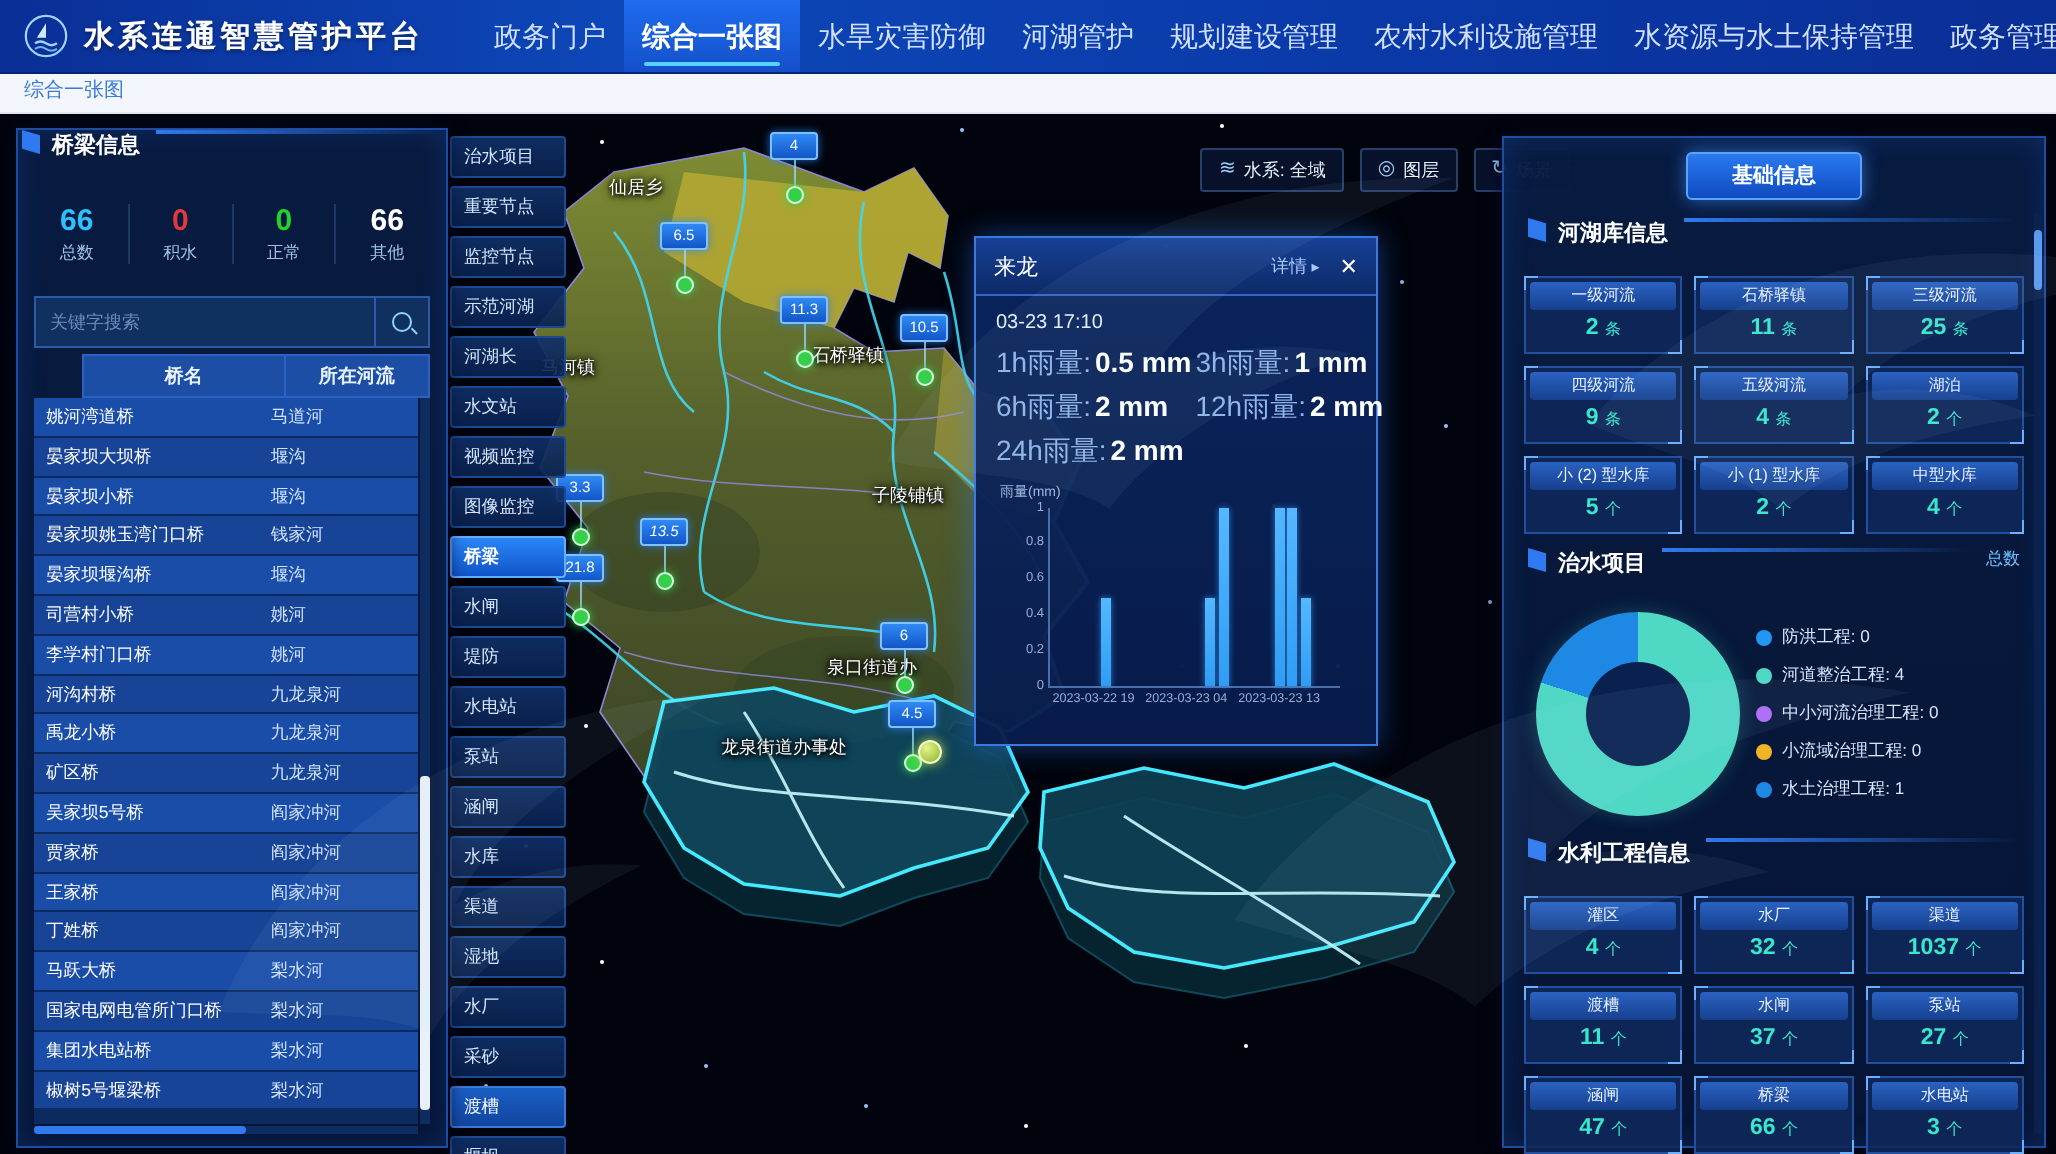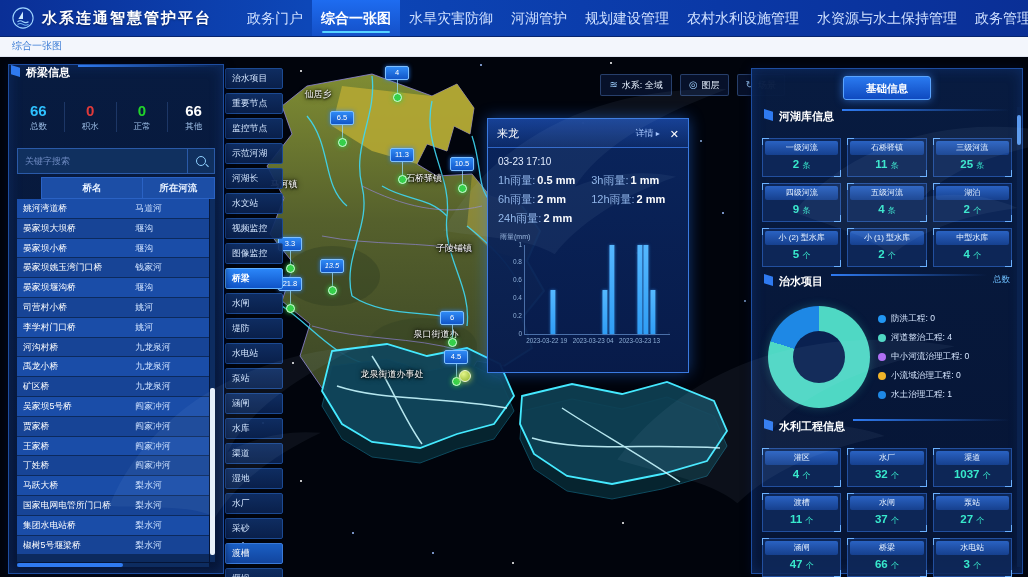"1h雨量: 0.5 mm" .metric { font-size: 11px -> 14px }
